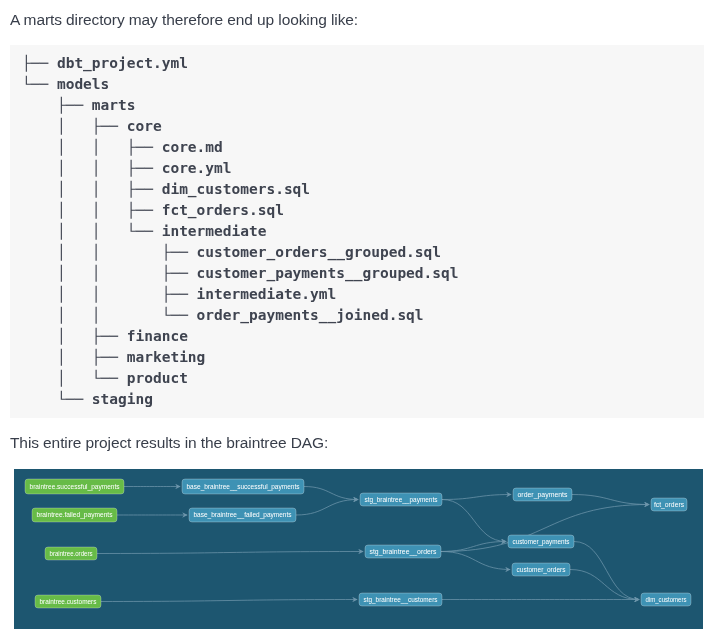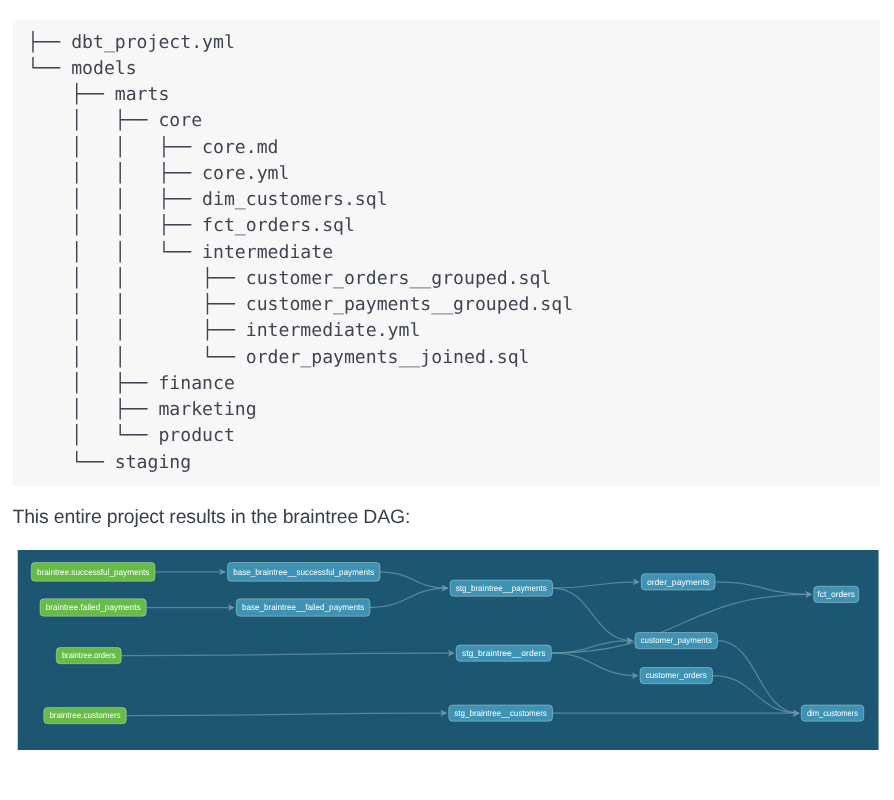"A marts directory may therefore" p.para { html: none -> <p>A marts directory may therefore end up looking like:</p> }
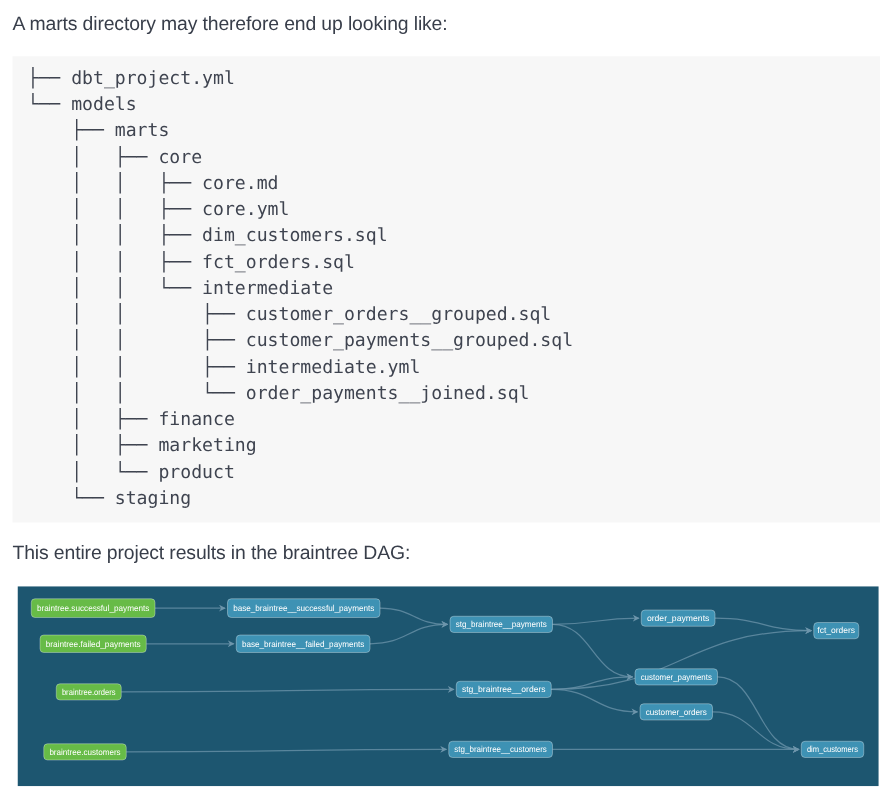"├── dbt_project.yml" pre.tree { font-weight: none -> bold }
